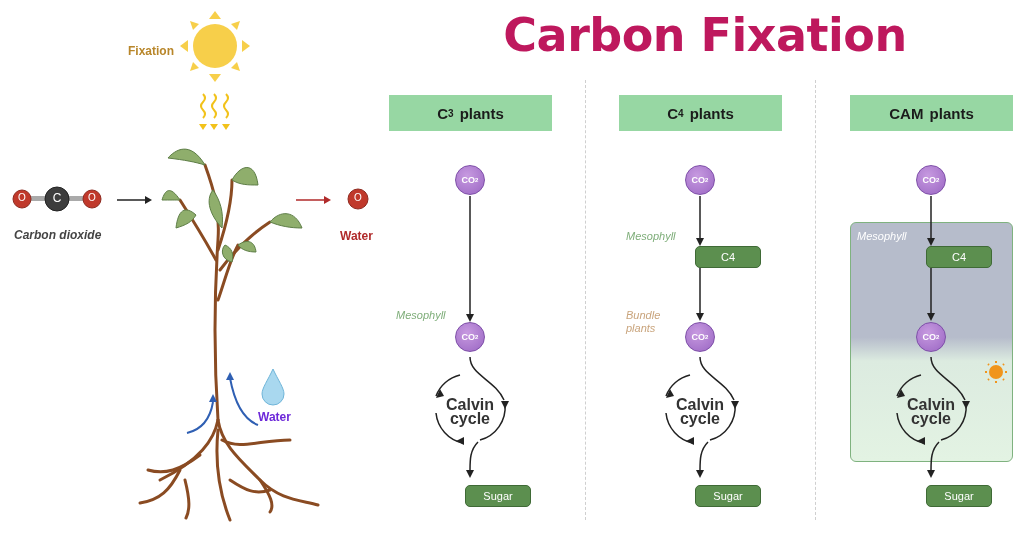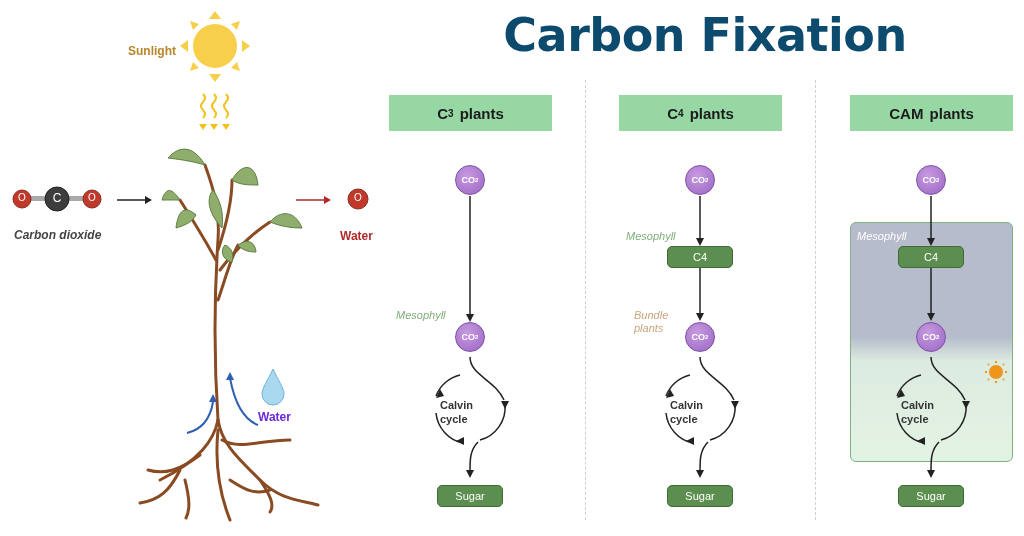"Sunlight" div.abs { text: Sunlight -> Fixation }
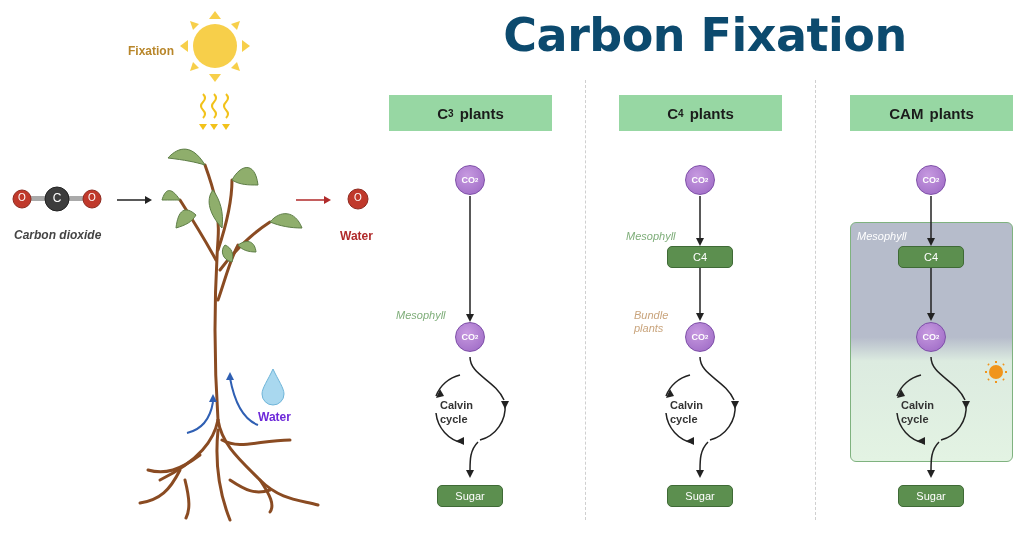"Carbon Fixation" .title { color: #0c4a6e -> #be185d }
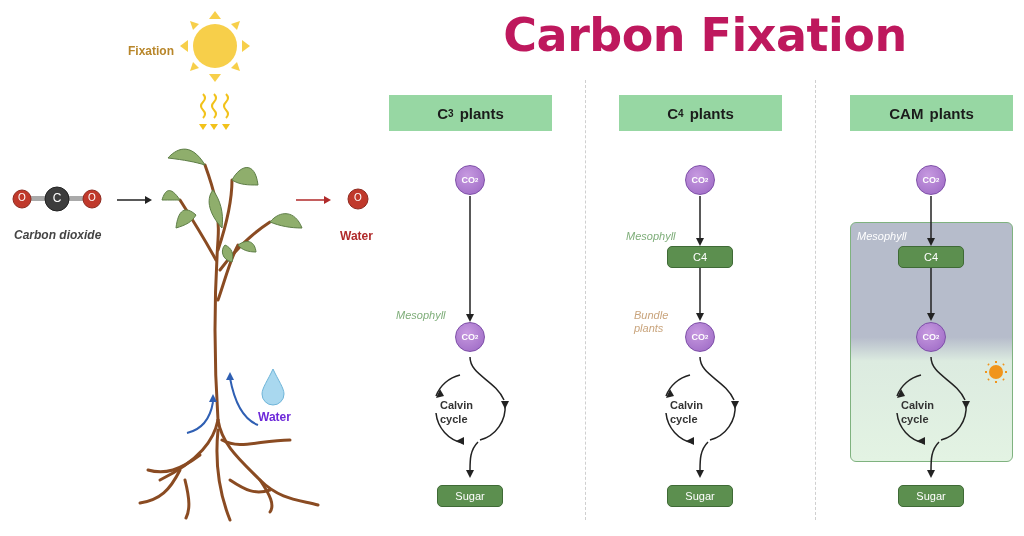"C4" .box { margin-left: none -> 28px }
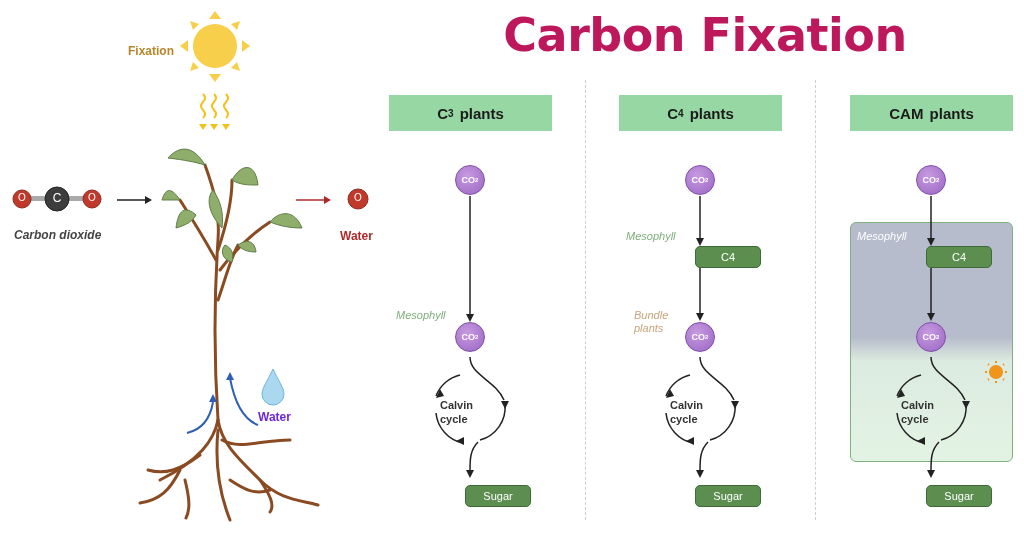"Bundle" div.abs { margin-left: 8px -> none }
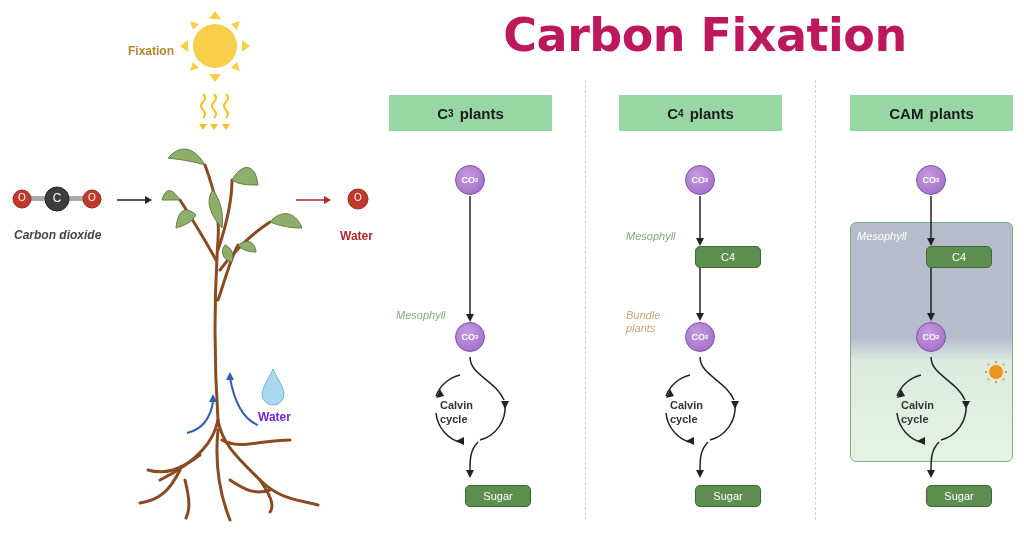"Calvin" .calvin { font-size: 11px -> 16px; text-align: none -> center }
